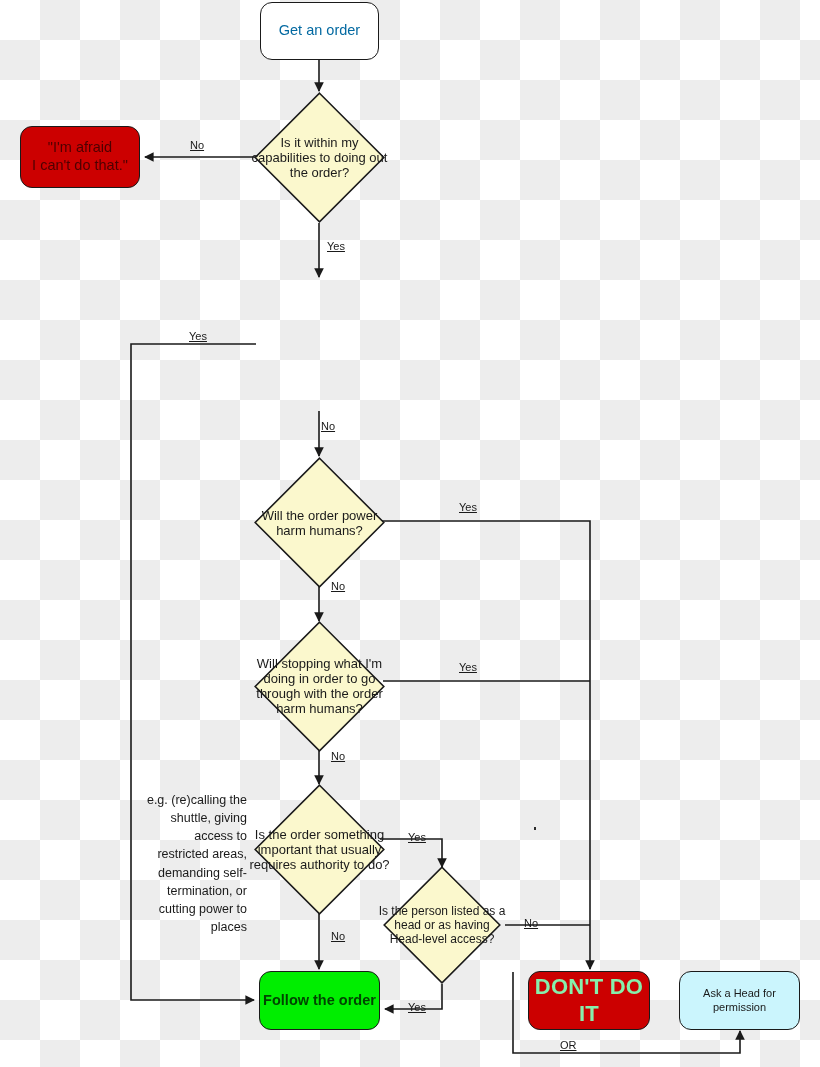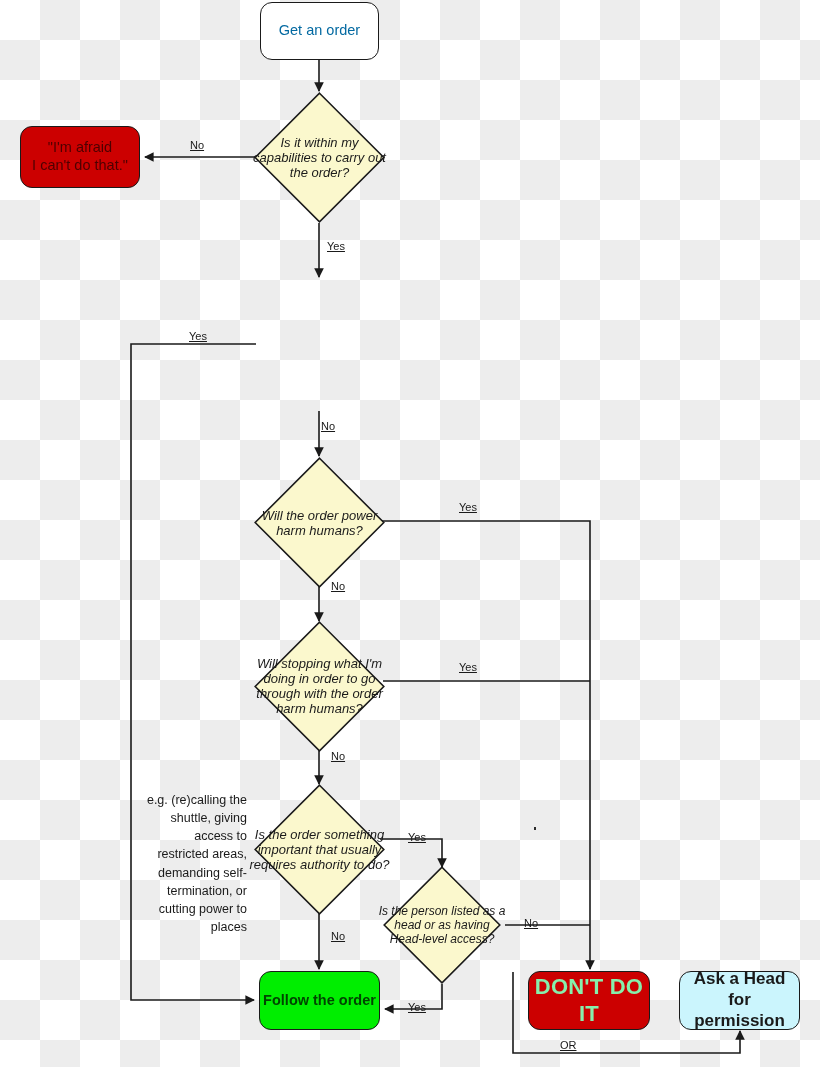"Is it within my" .diamond-label { font-style: italic -> none }
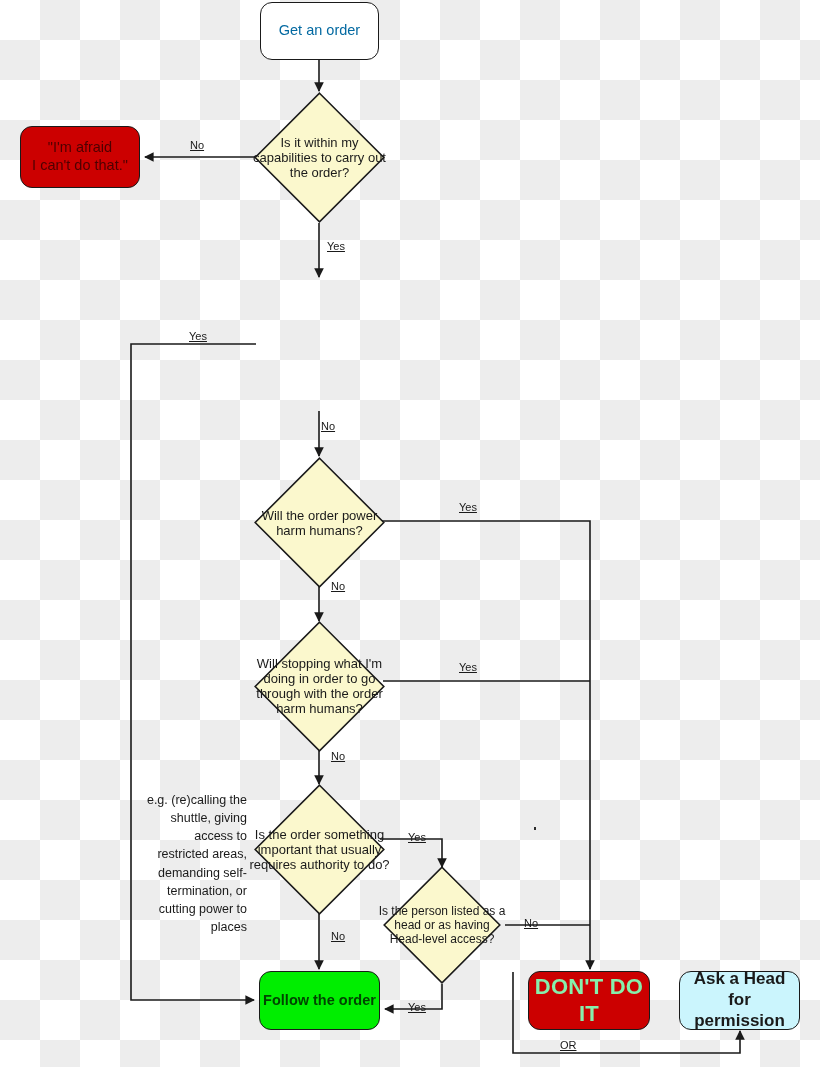"capabilities to carry out" div { text: carry -> doing }
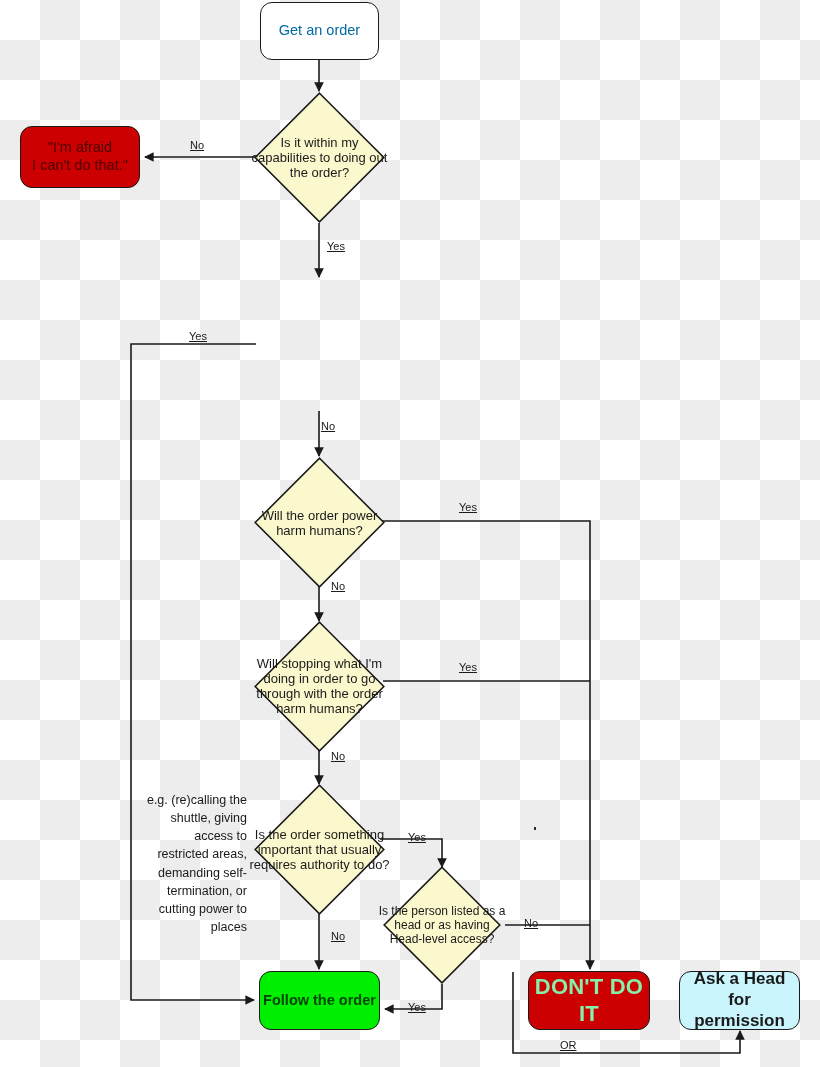"Ask a Head for" .box-ask { font-size: 17px -> 11px; font-weight: bold -> none }
